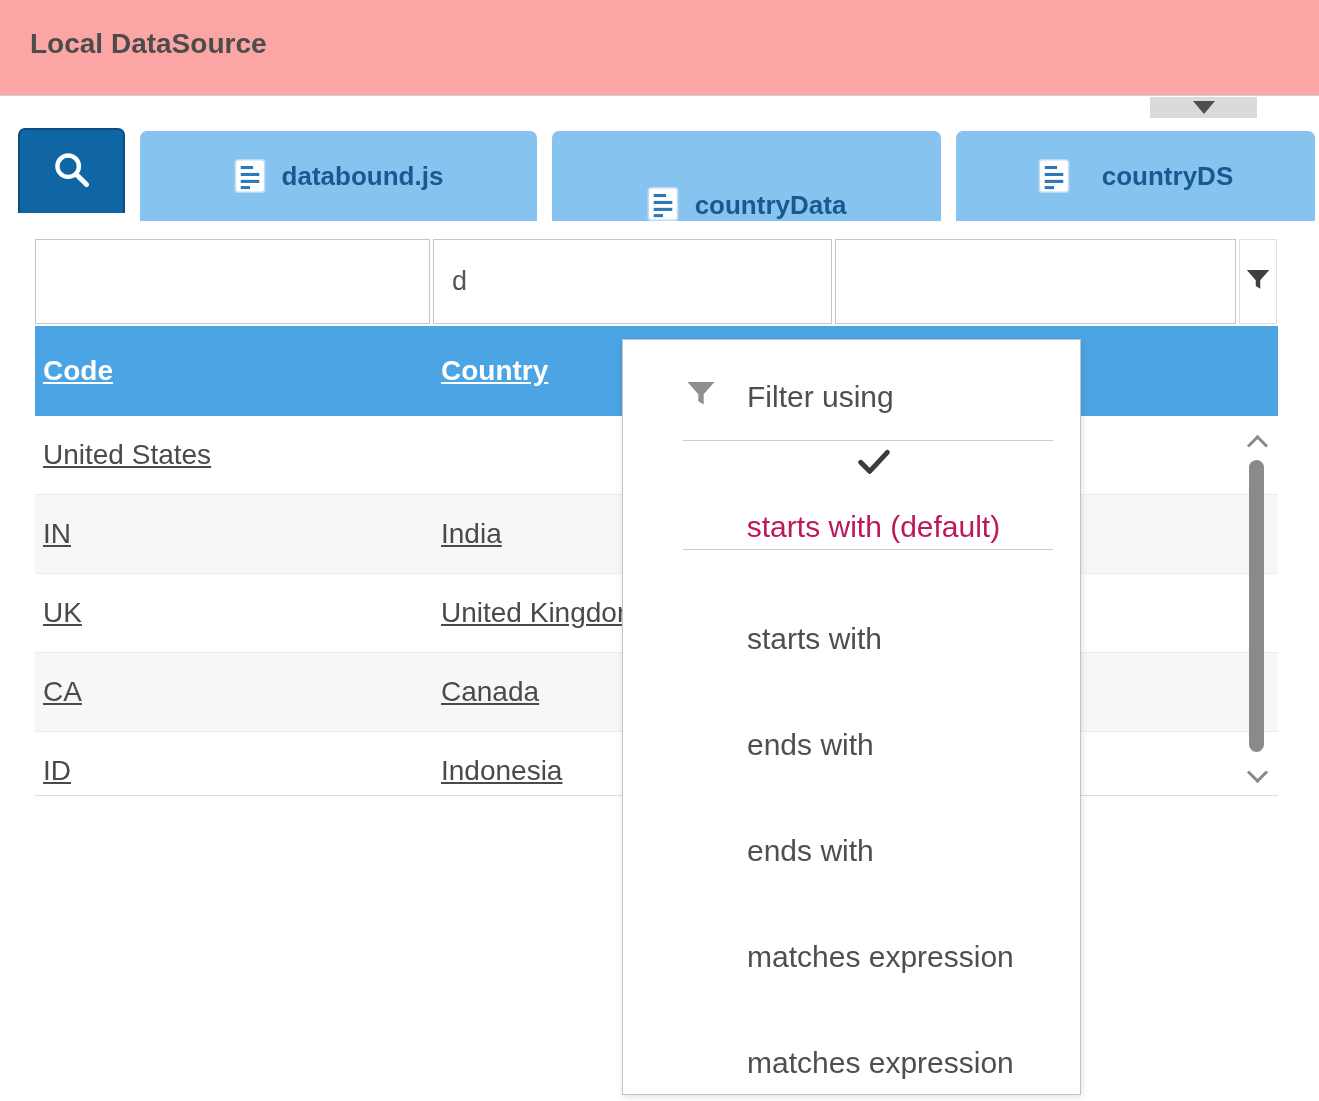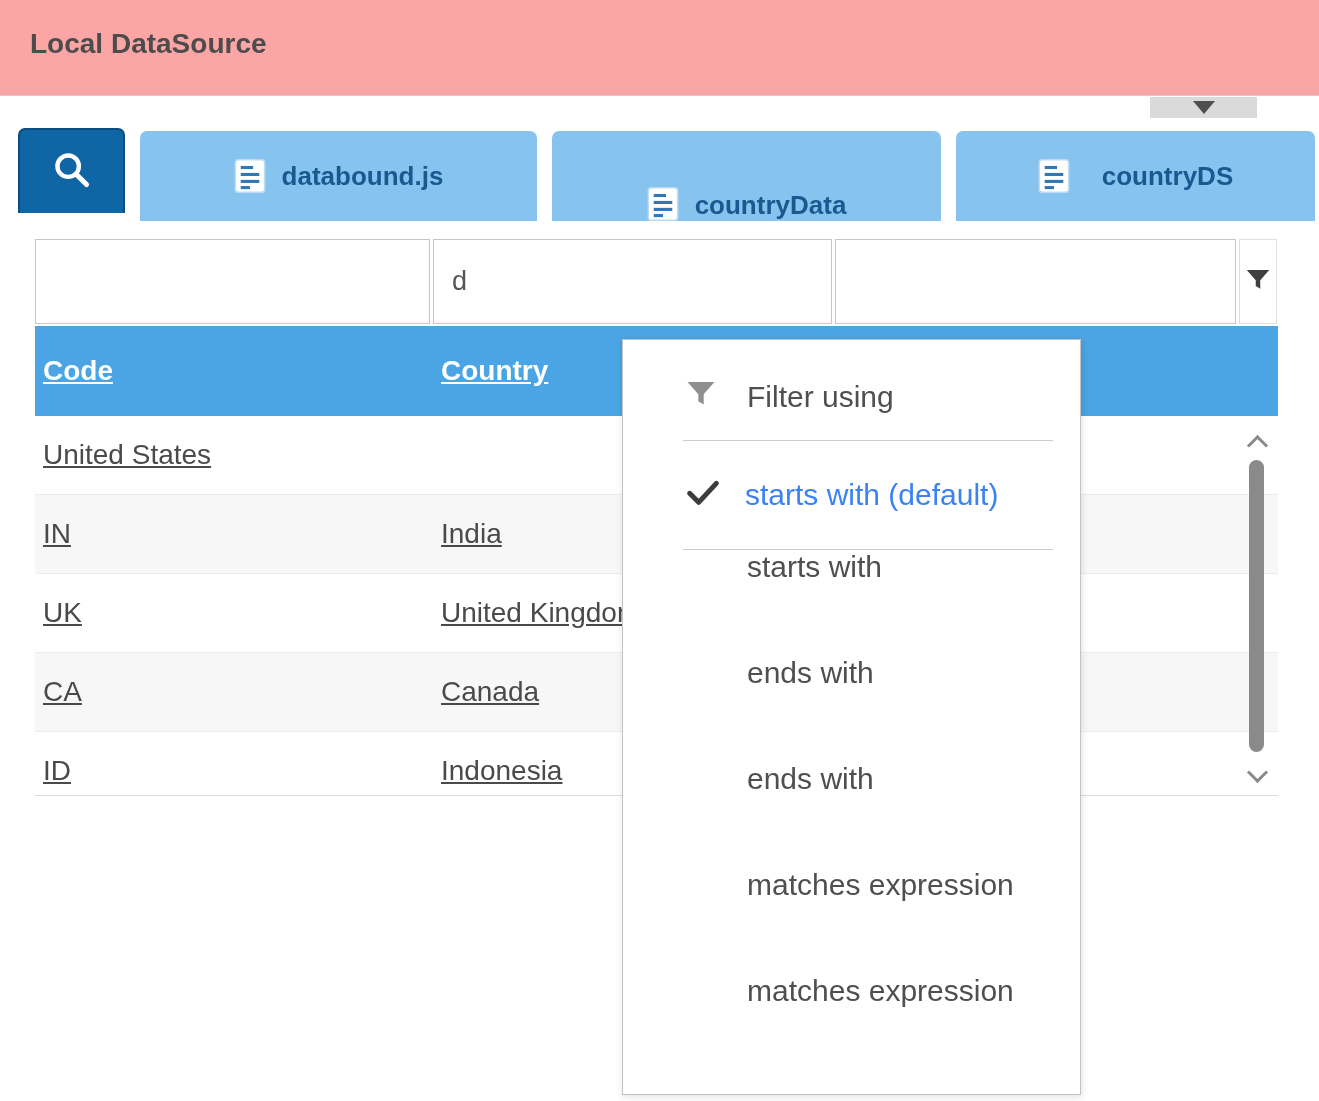"starts with (default)" .menu-selected { color: #3b82f6 -> #be185d; flex-direction: none -> column }
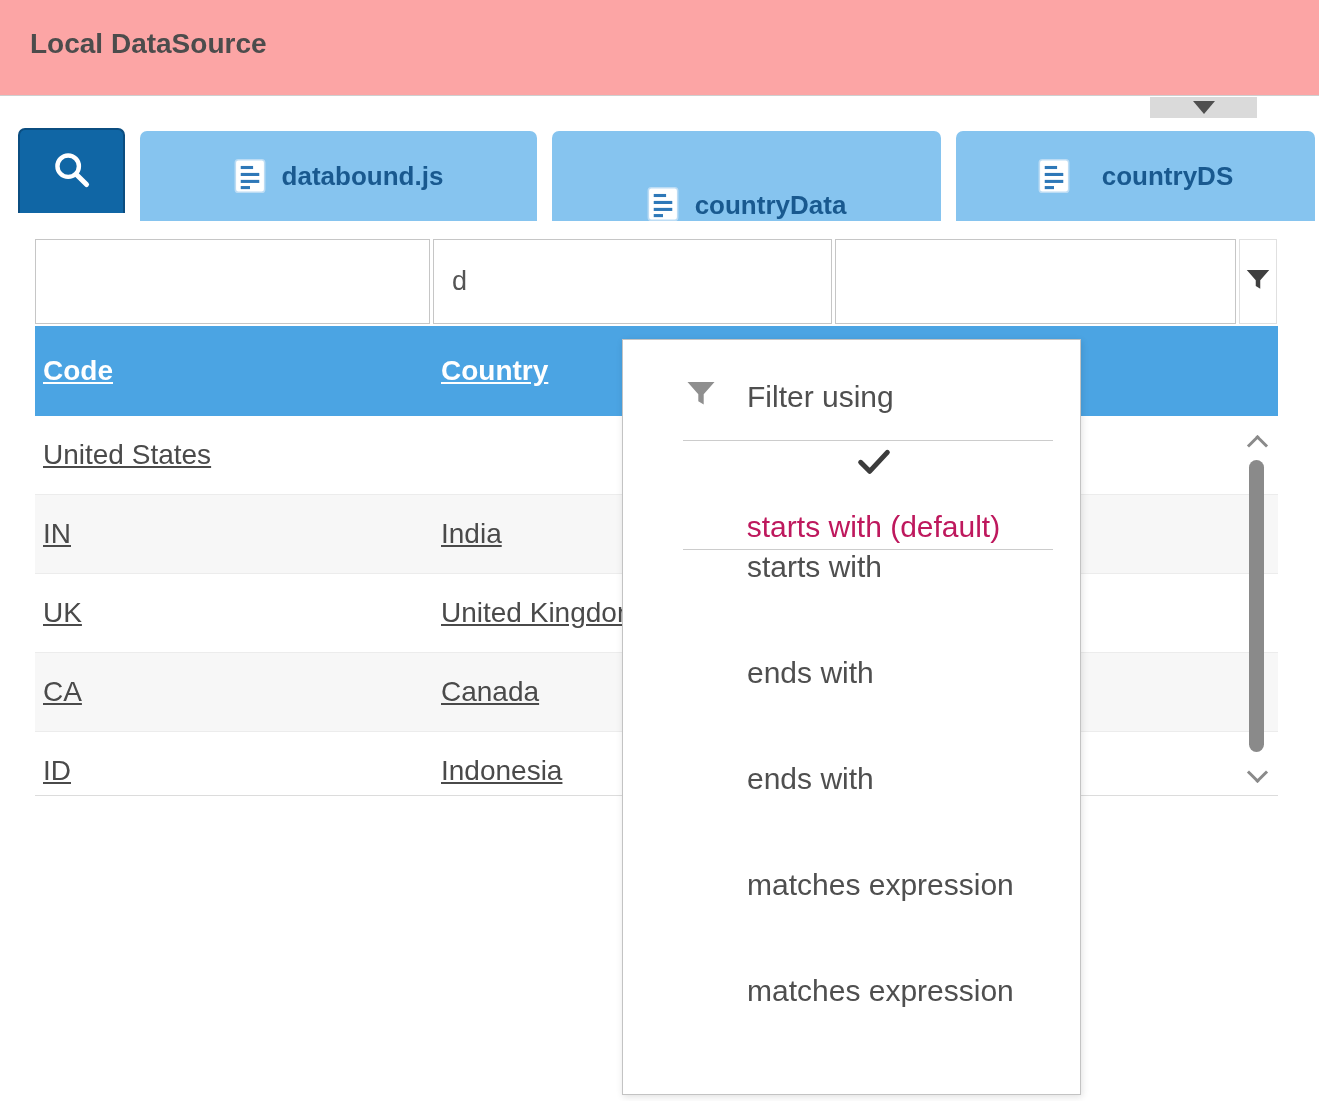"starts with" .menu-option { align-items: flex-start -> flex-end }
